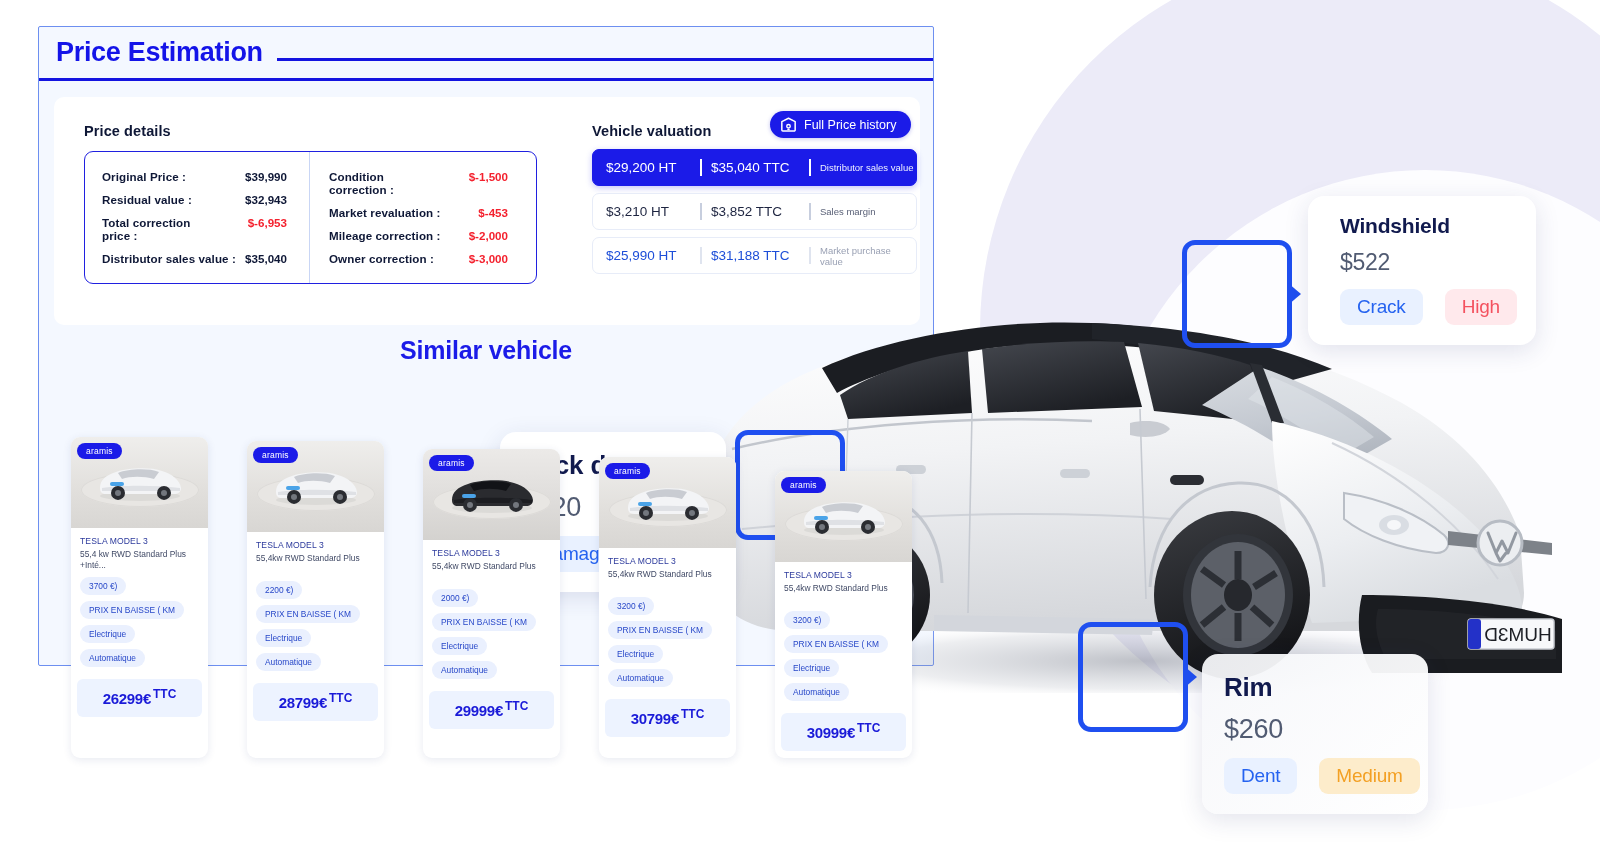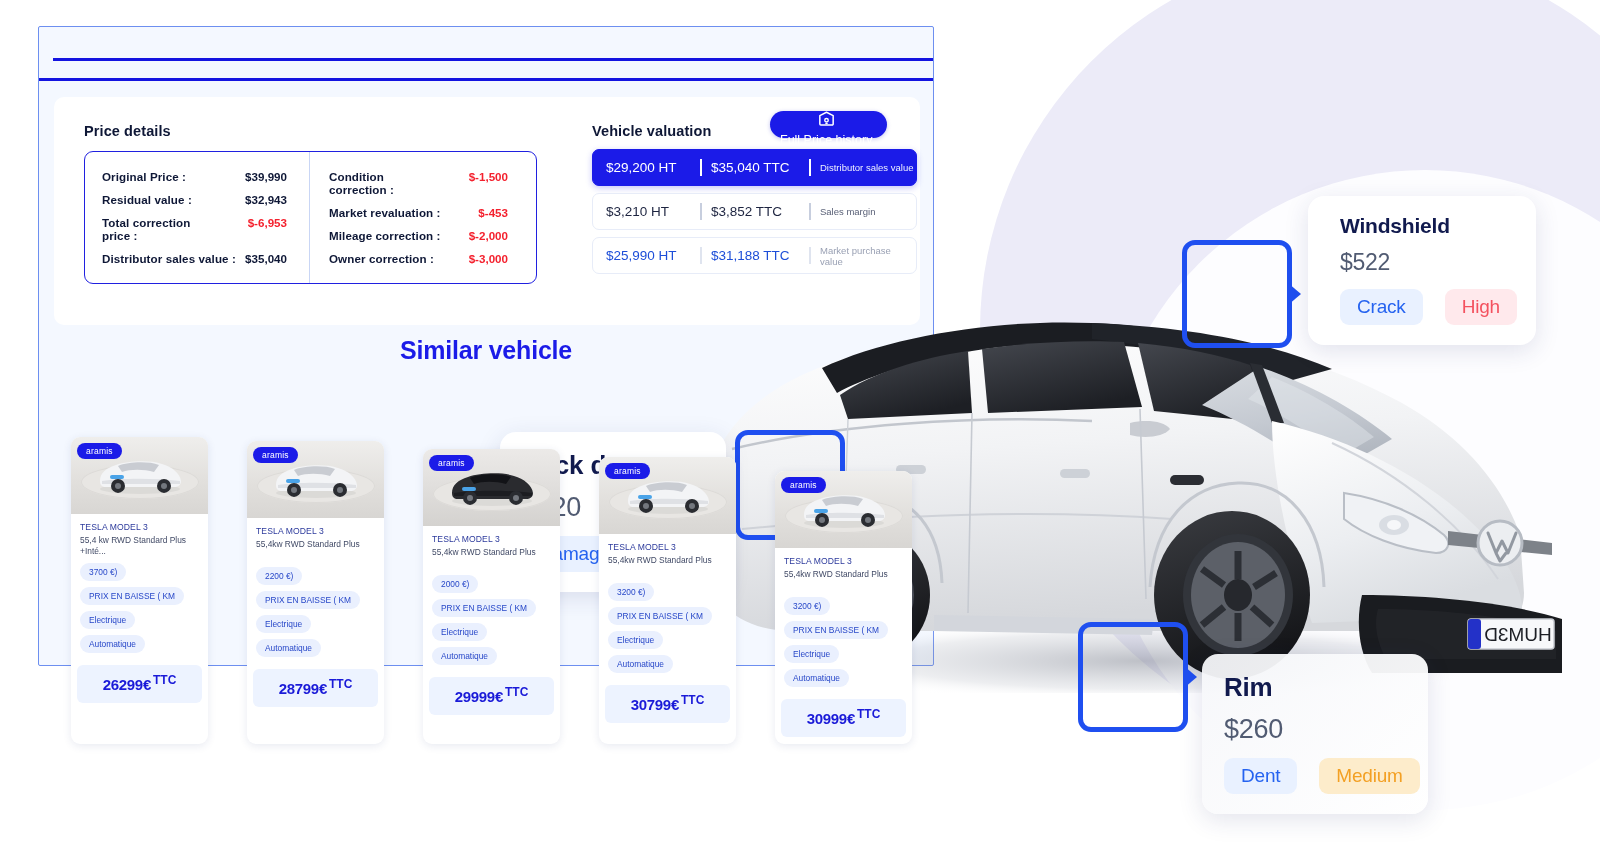"Price Estimation" div.panel-title { html: none -> <div>Price Estimation</div> }
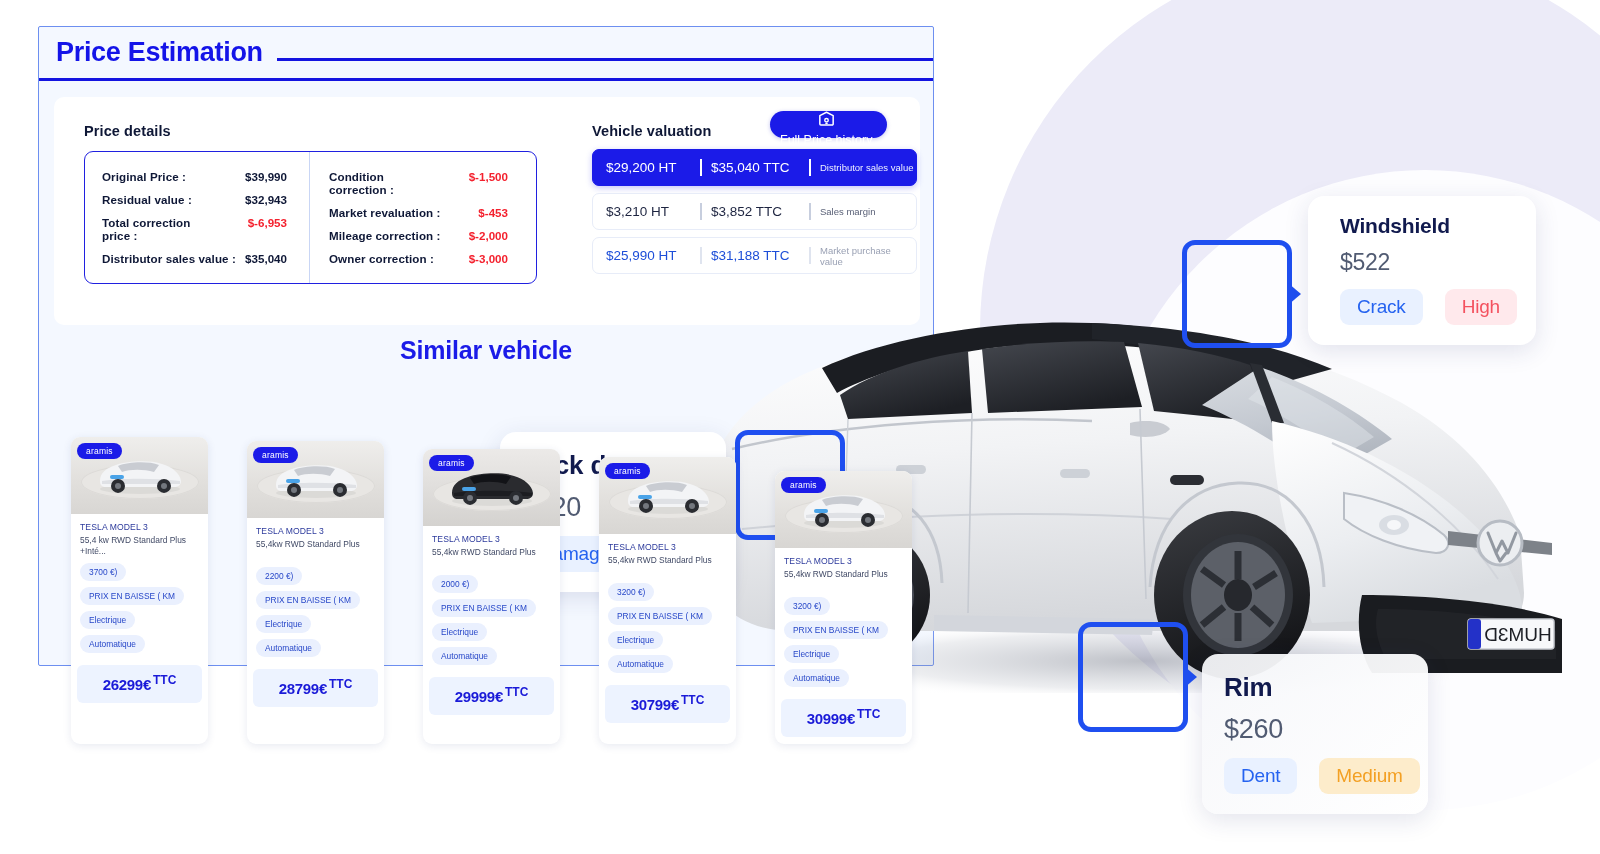"Full Price history" .btn-history { flex-direction: column -> none }
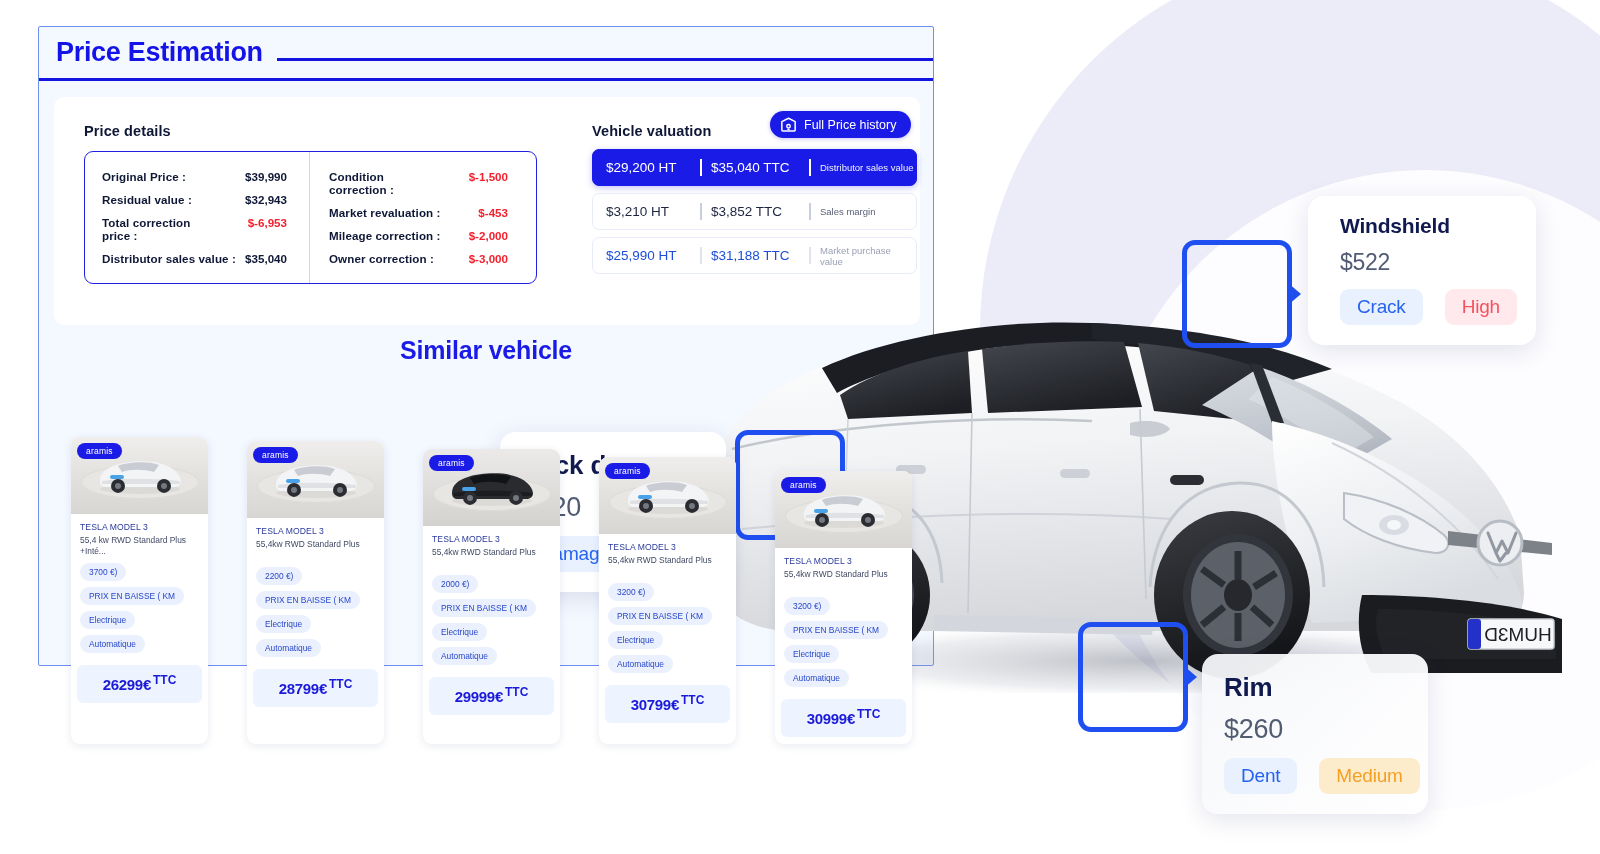"aramis" .vcard-photo { height: 77px -> 91px }
